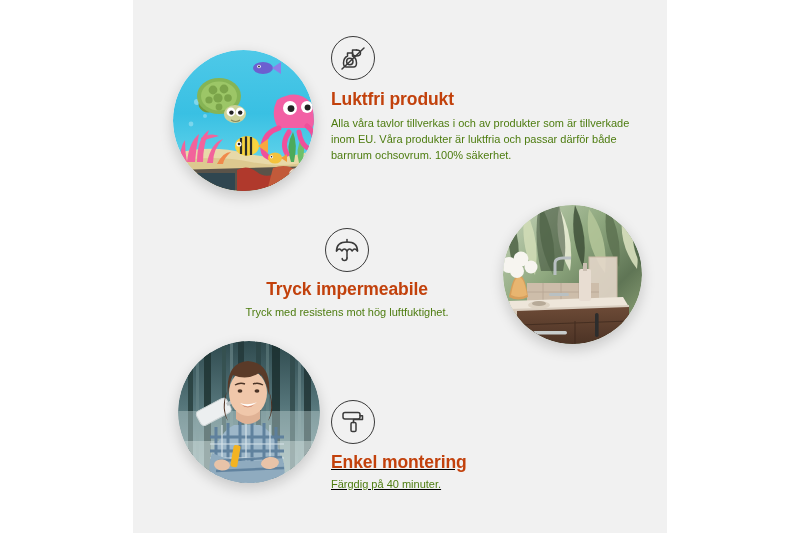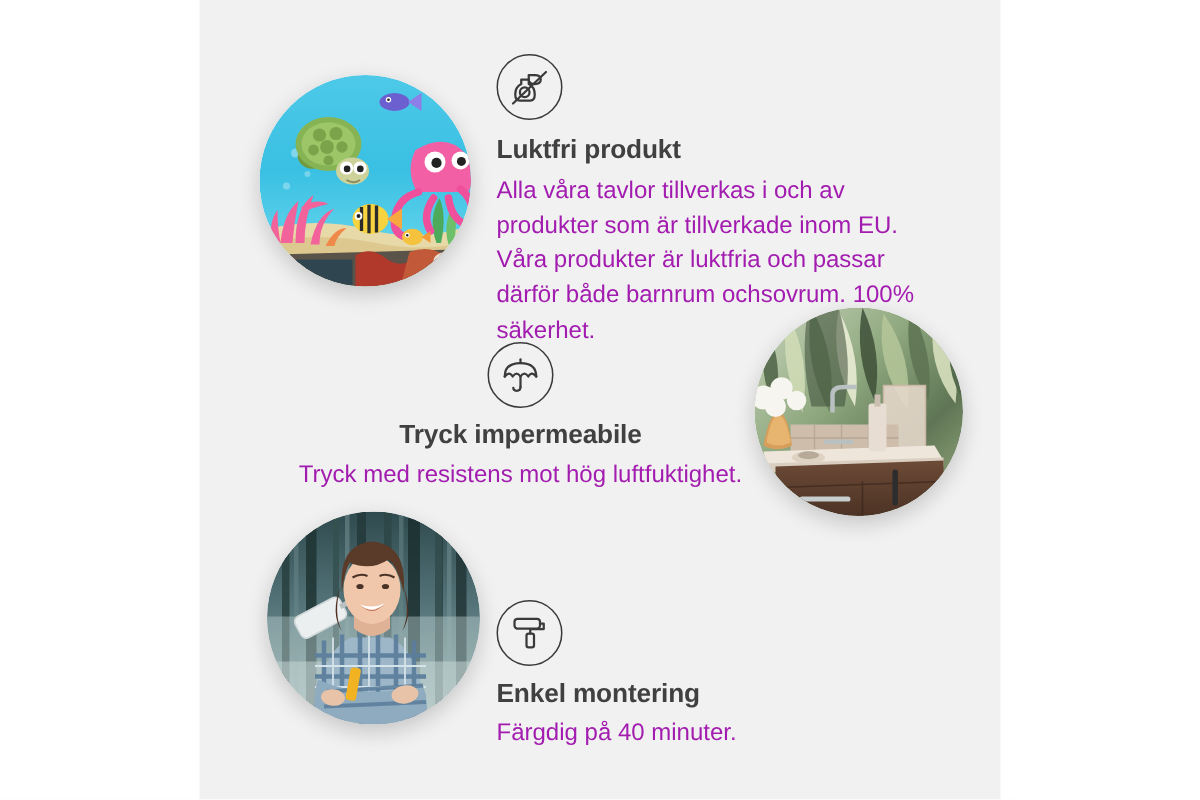"Luktfri produkt" .feat-title { color: #404040 -> #c2410c }
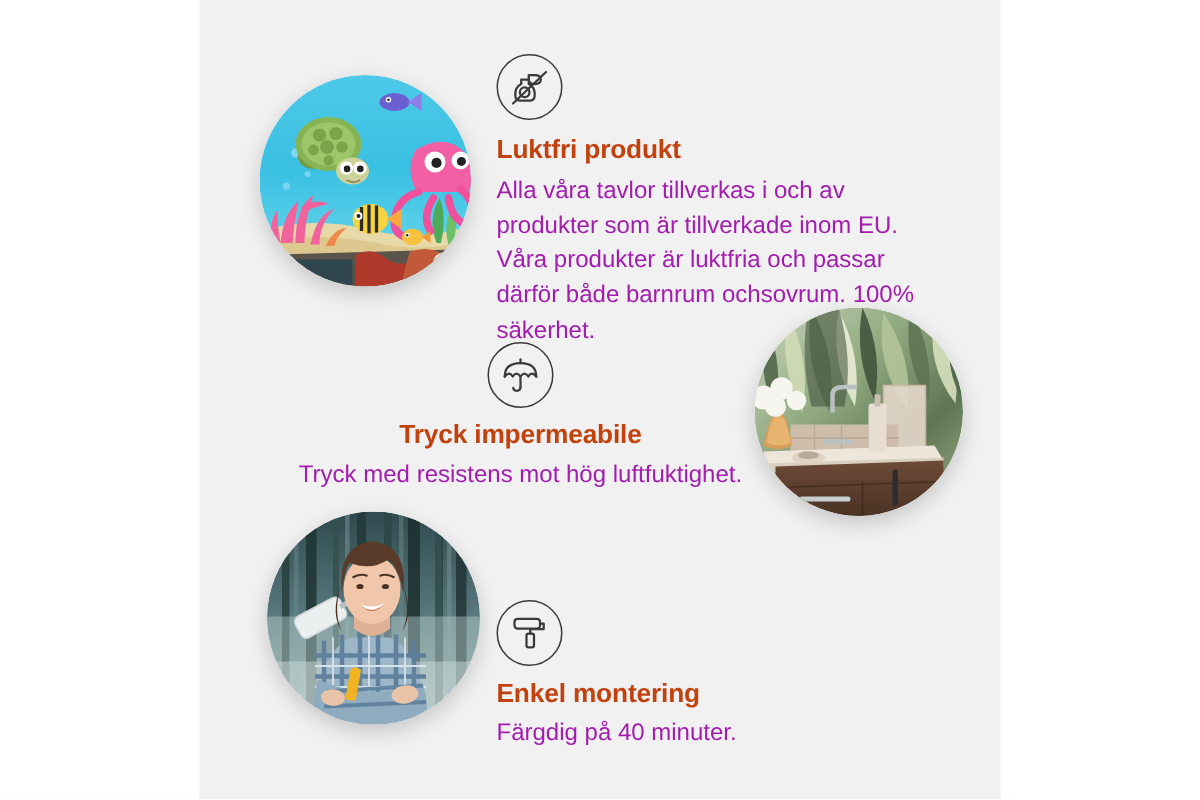"Alla våra tavlor tillverkas i" .feat-desc { color: #a21caf -> #4d7c0f; font-size: 16px -> 11px }
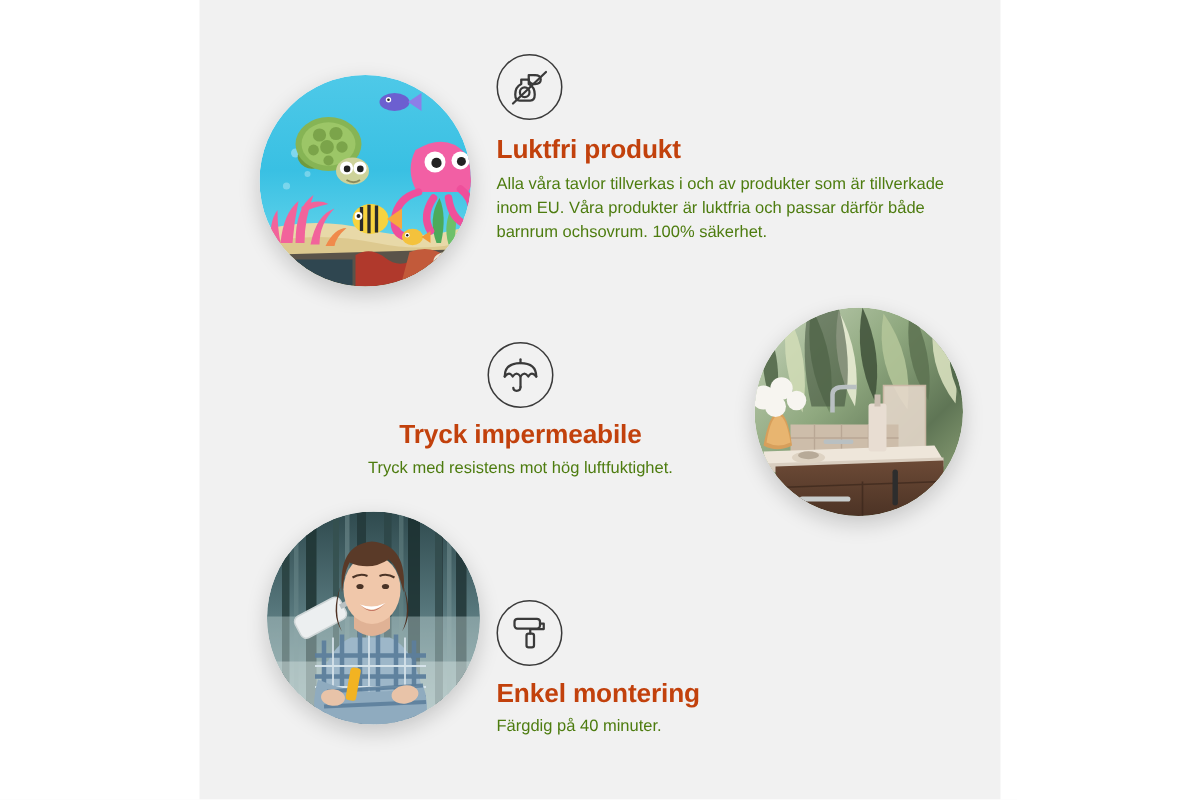"Enkel montering" #feature-assembly { text-decoration: none -> underline }
